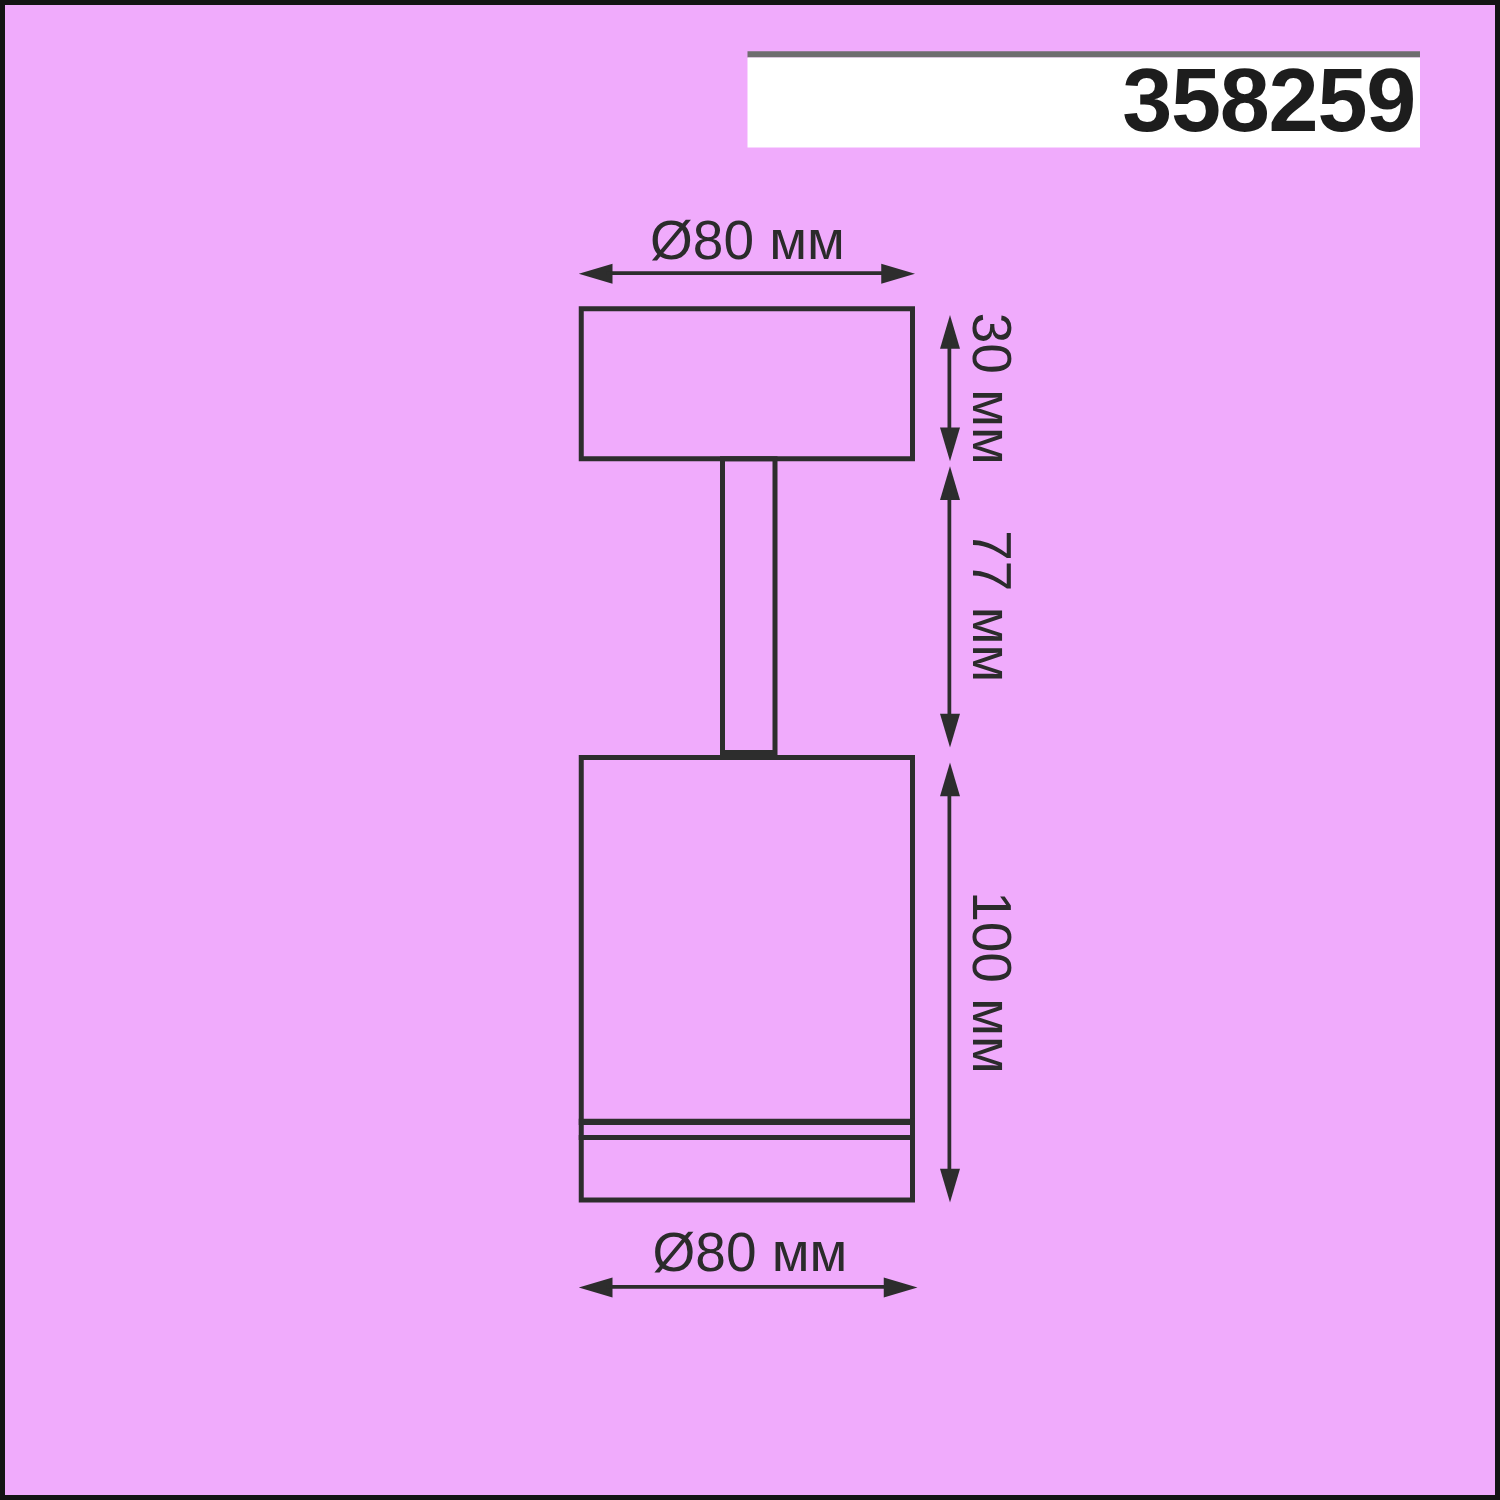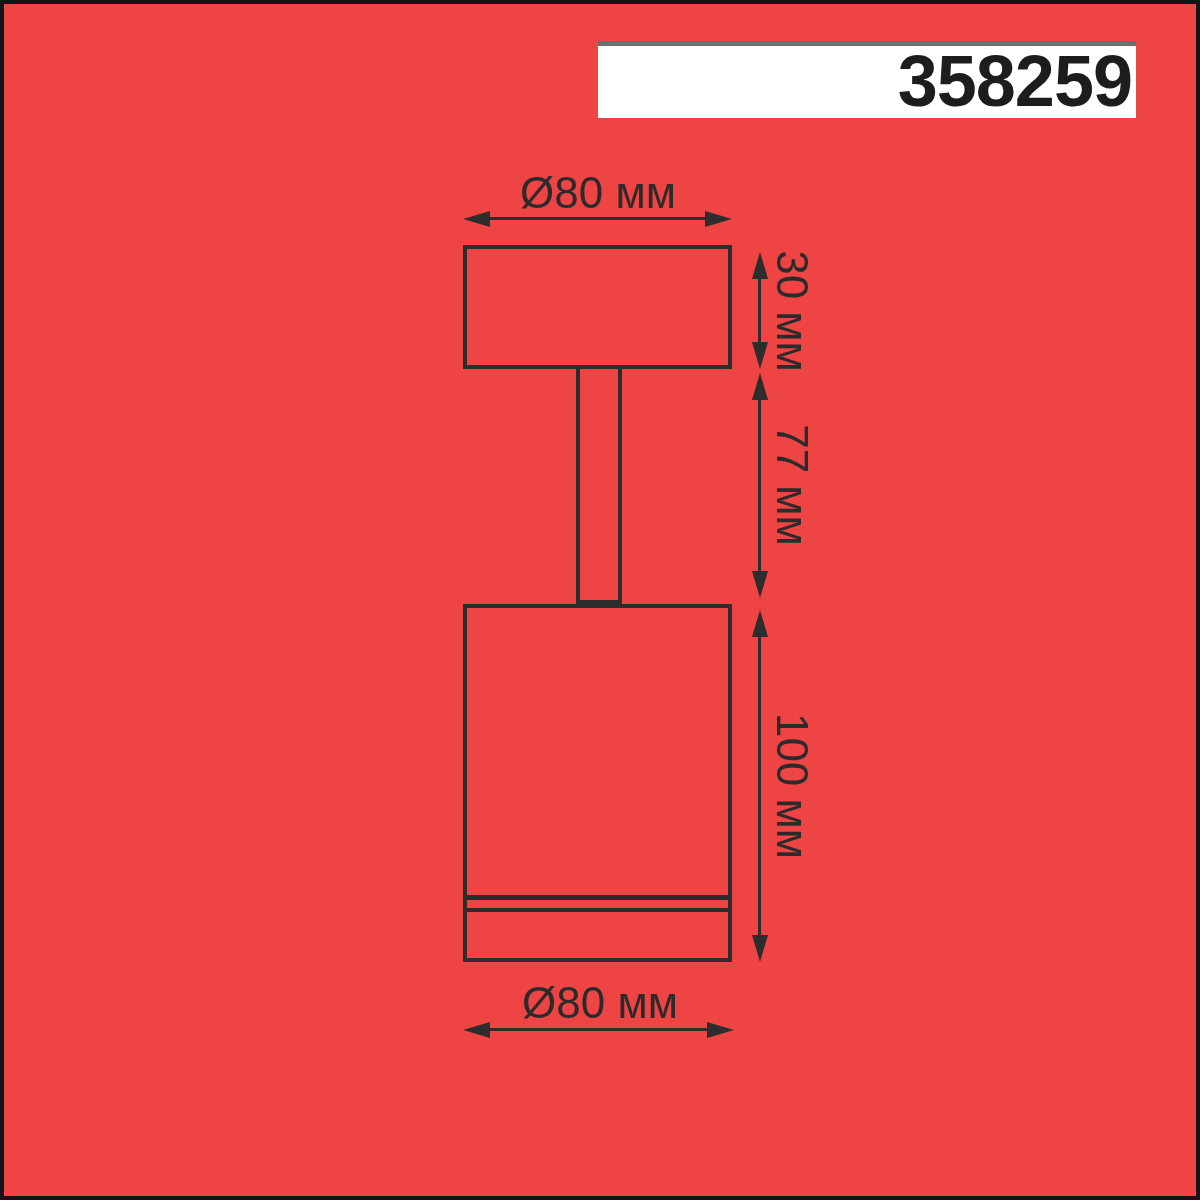"358259" .canvas { background: #ef4444 -> #f0abfc }
